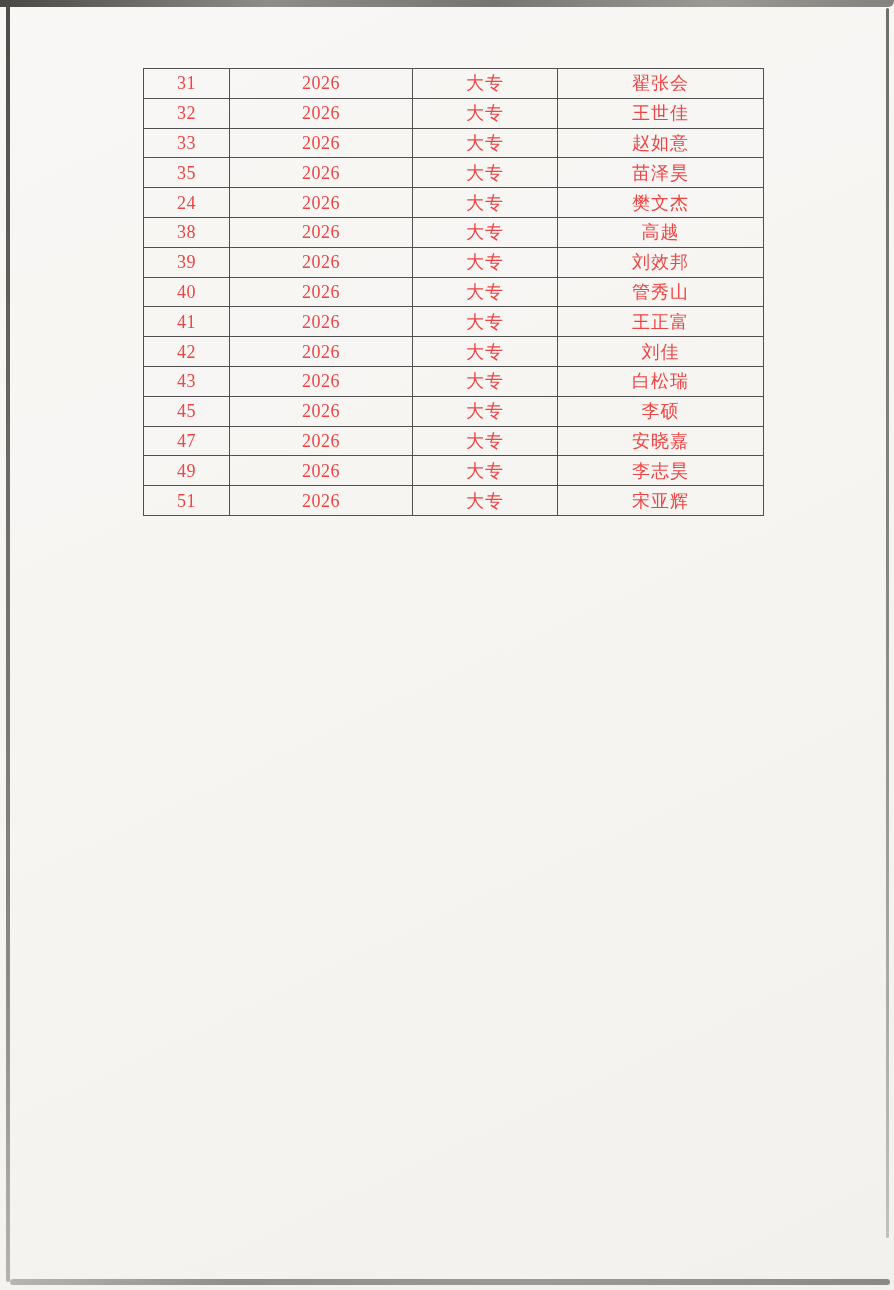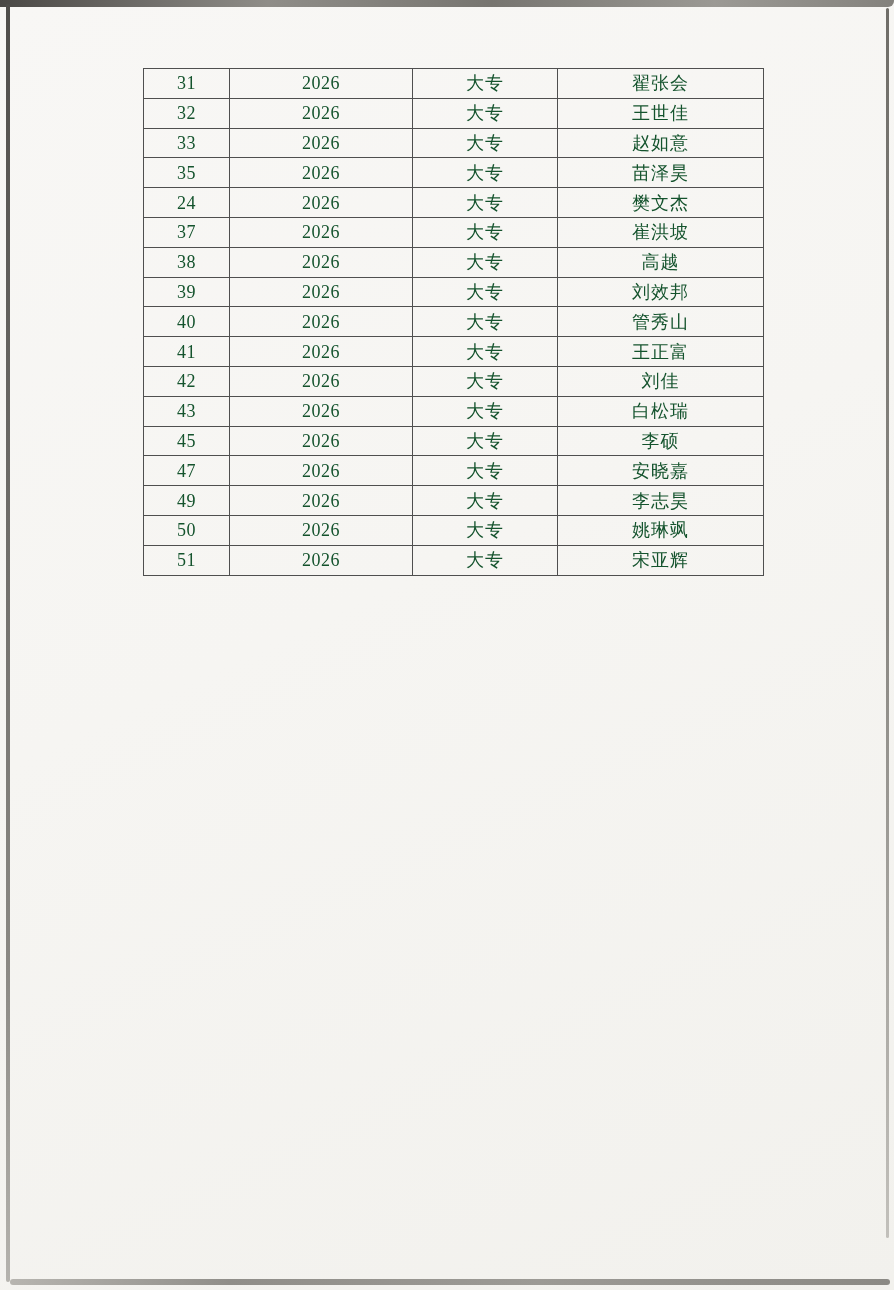"31" table.roster { color: #14532d -> #ef4444 }
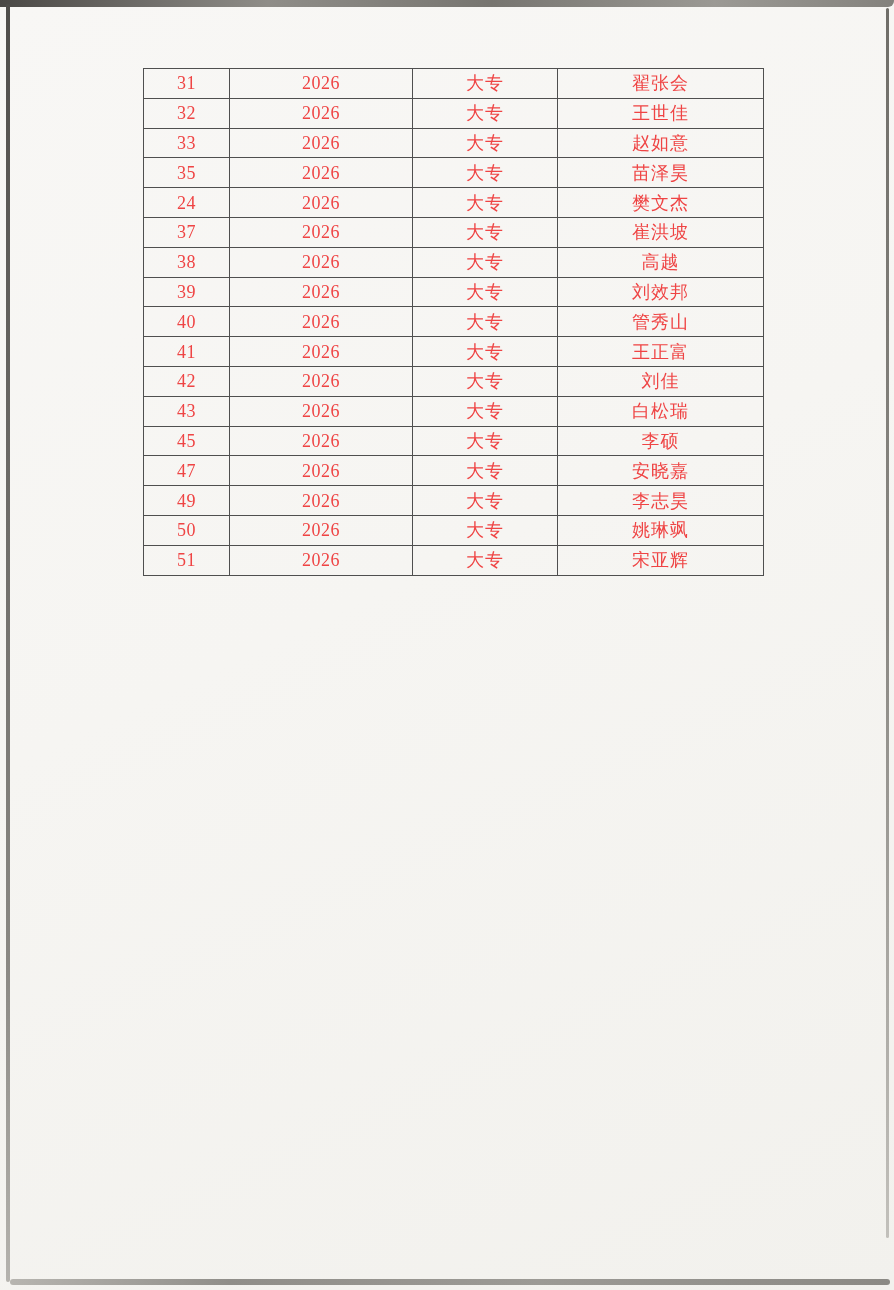"37" tr { html: <tr> <td>37</td> <td>2026</td> <td>大专</td> <td>崔洪坡</td> </tr> -> none }
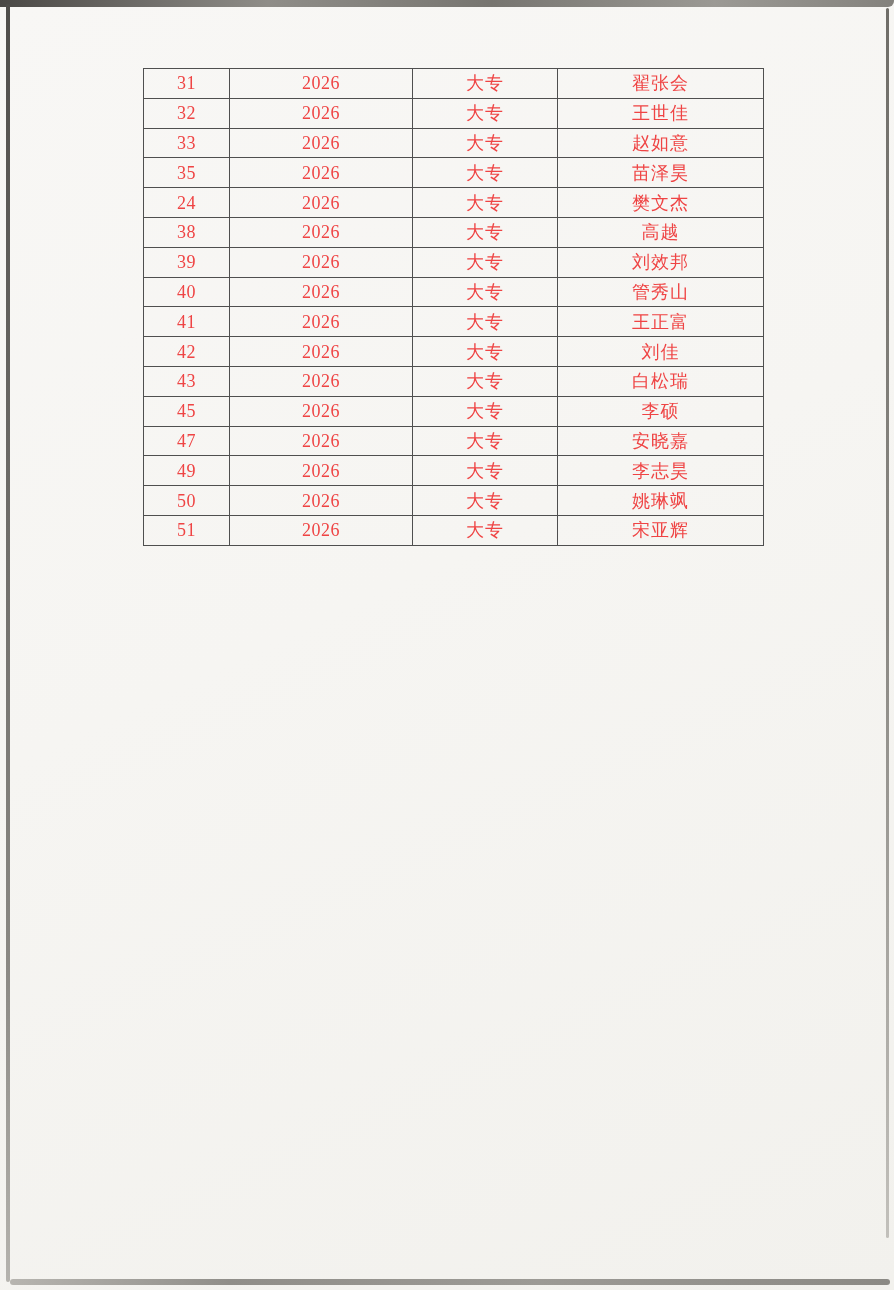"50" tr { html: <tr> <td>50</td> <td>2026</td> <td>大专</td> <td>姚琳飒</td> </tr> -> none }
